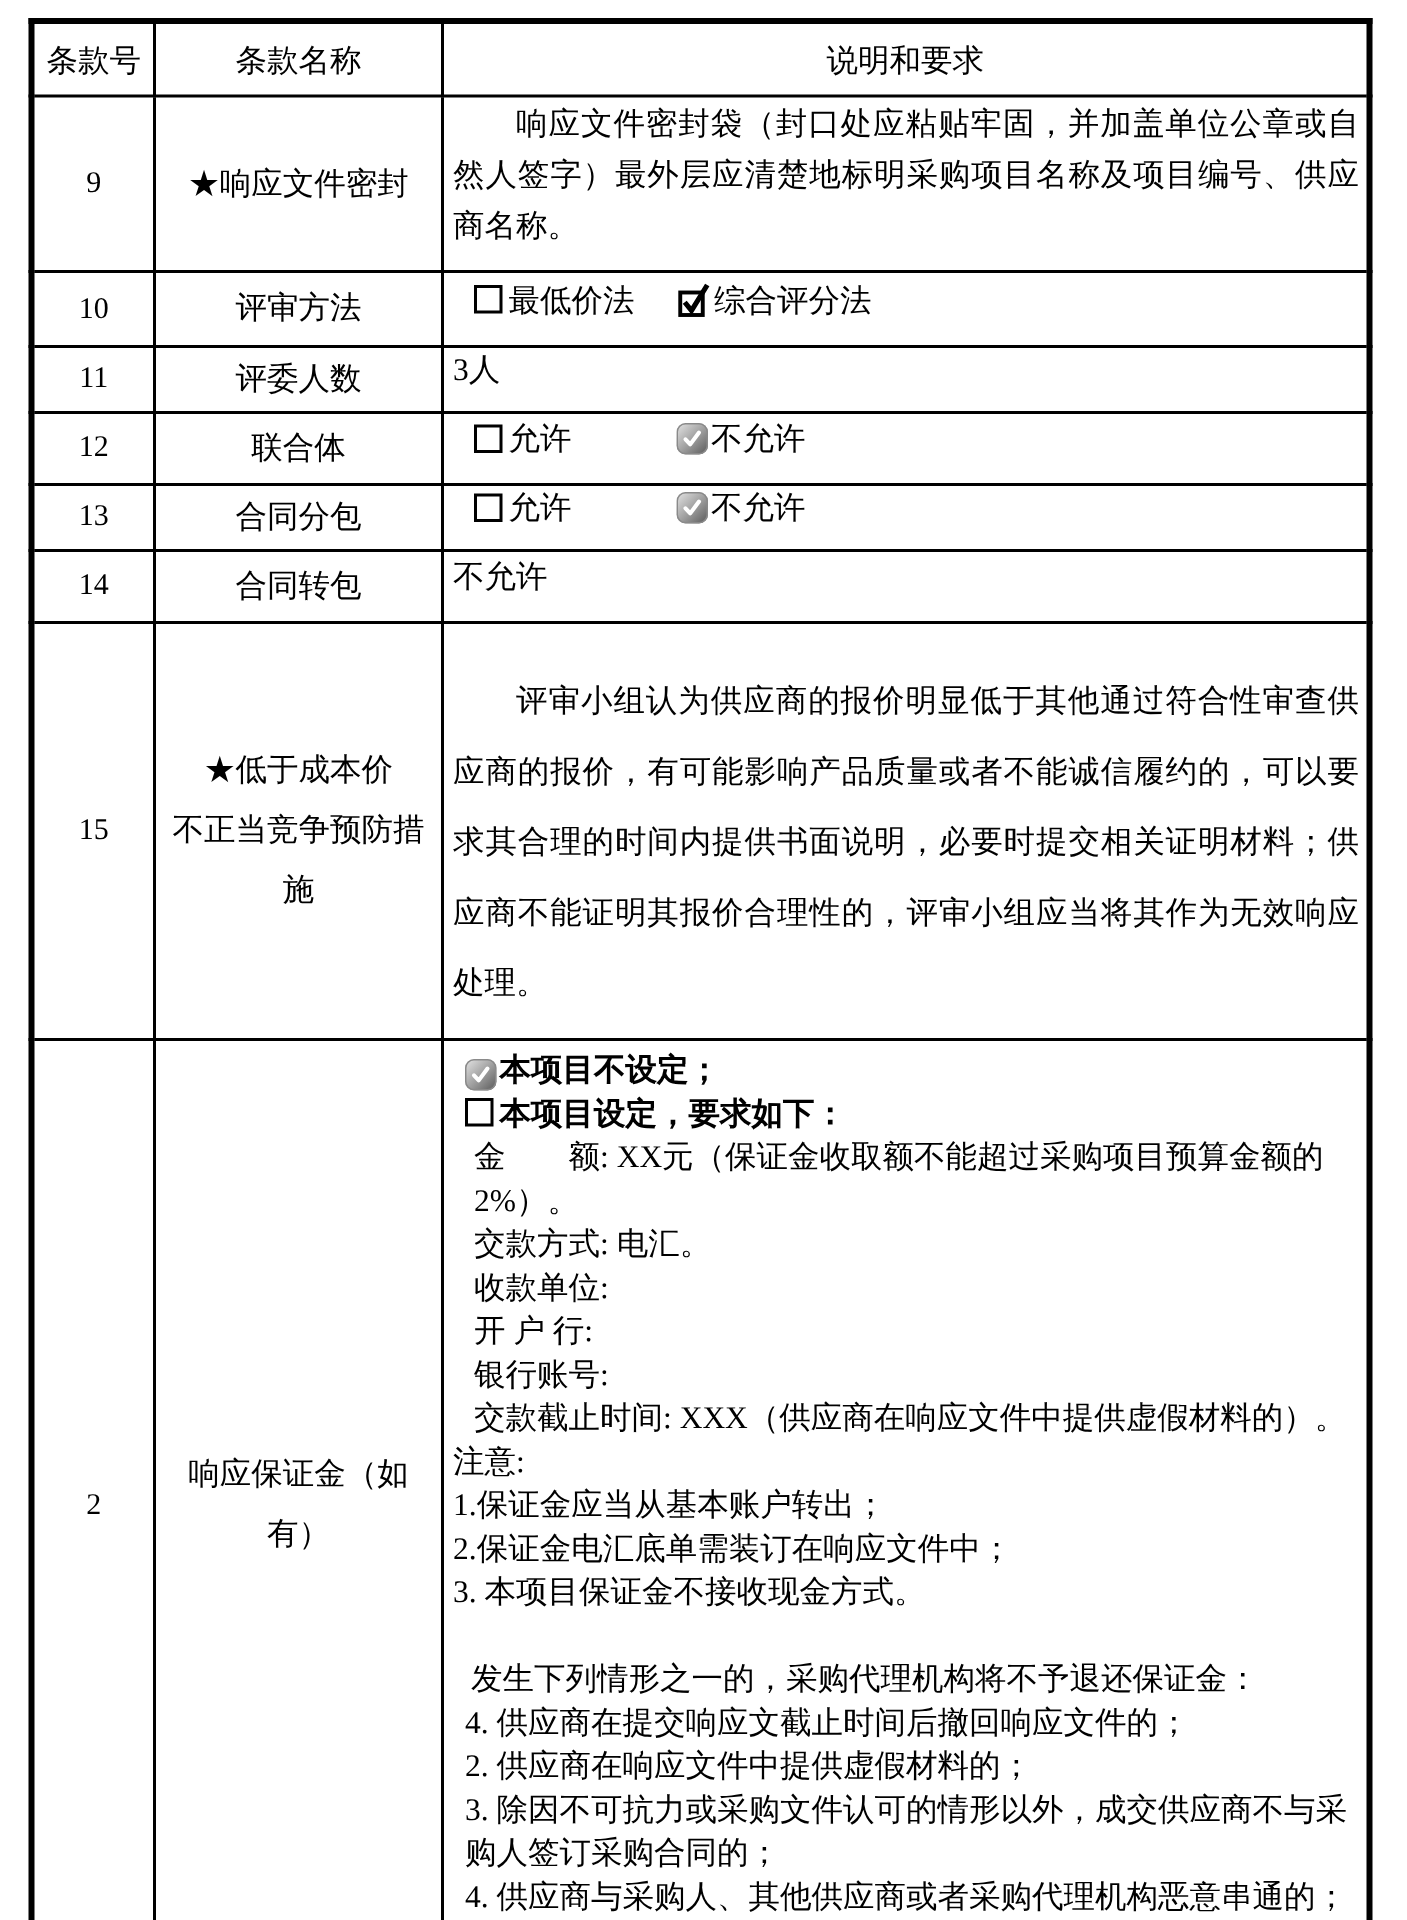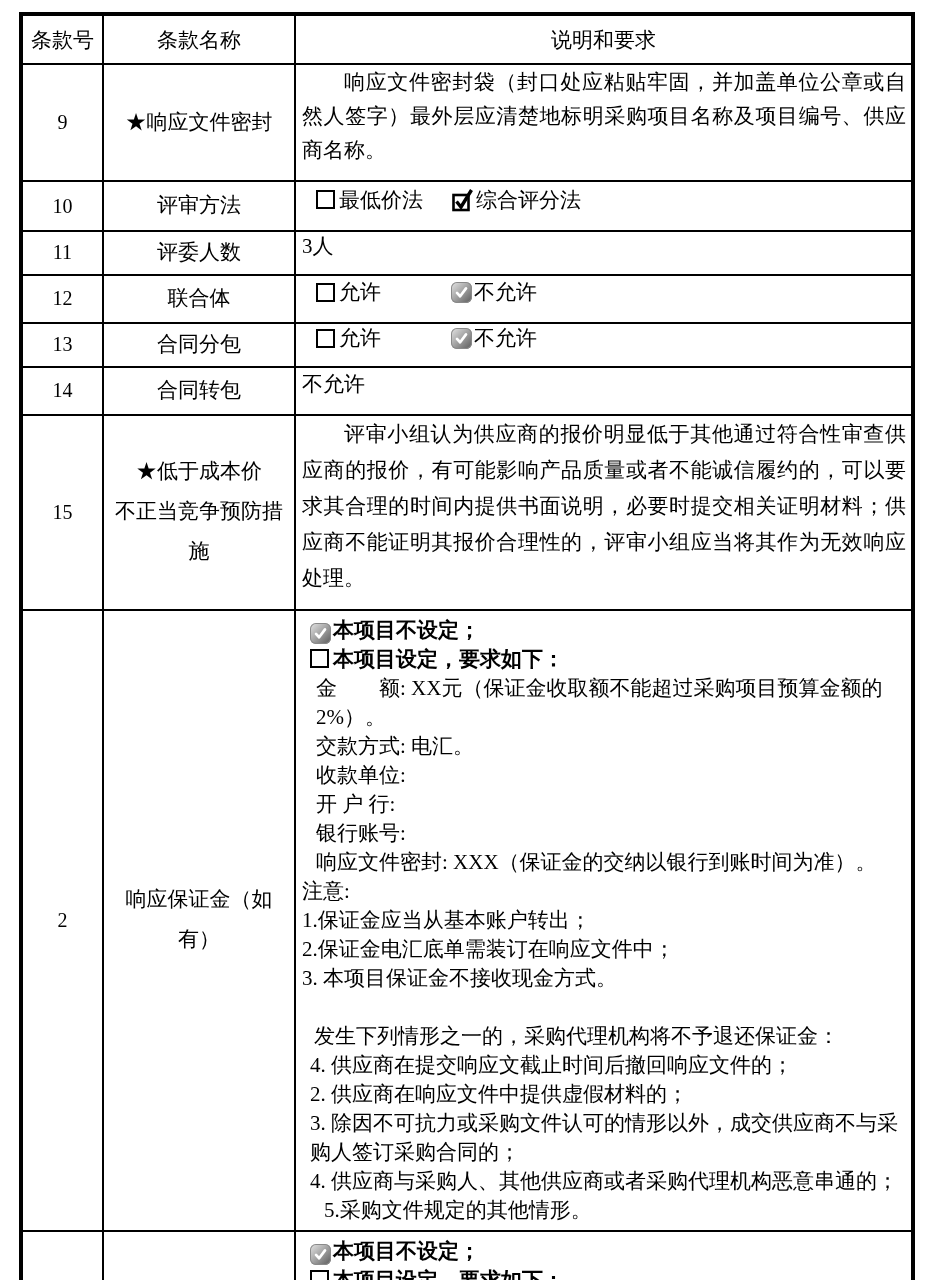"评审小组认为供应商的报价明显低于其他通过符合性审查供应商的报价，有可能影响产品质" .para15 { line-height: 36px -> 47px; margin-top: none -> 28px }
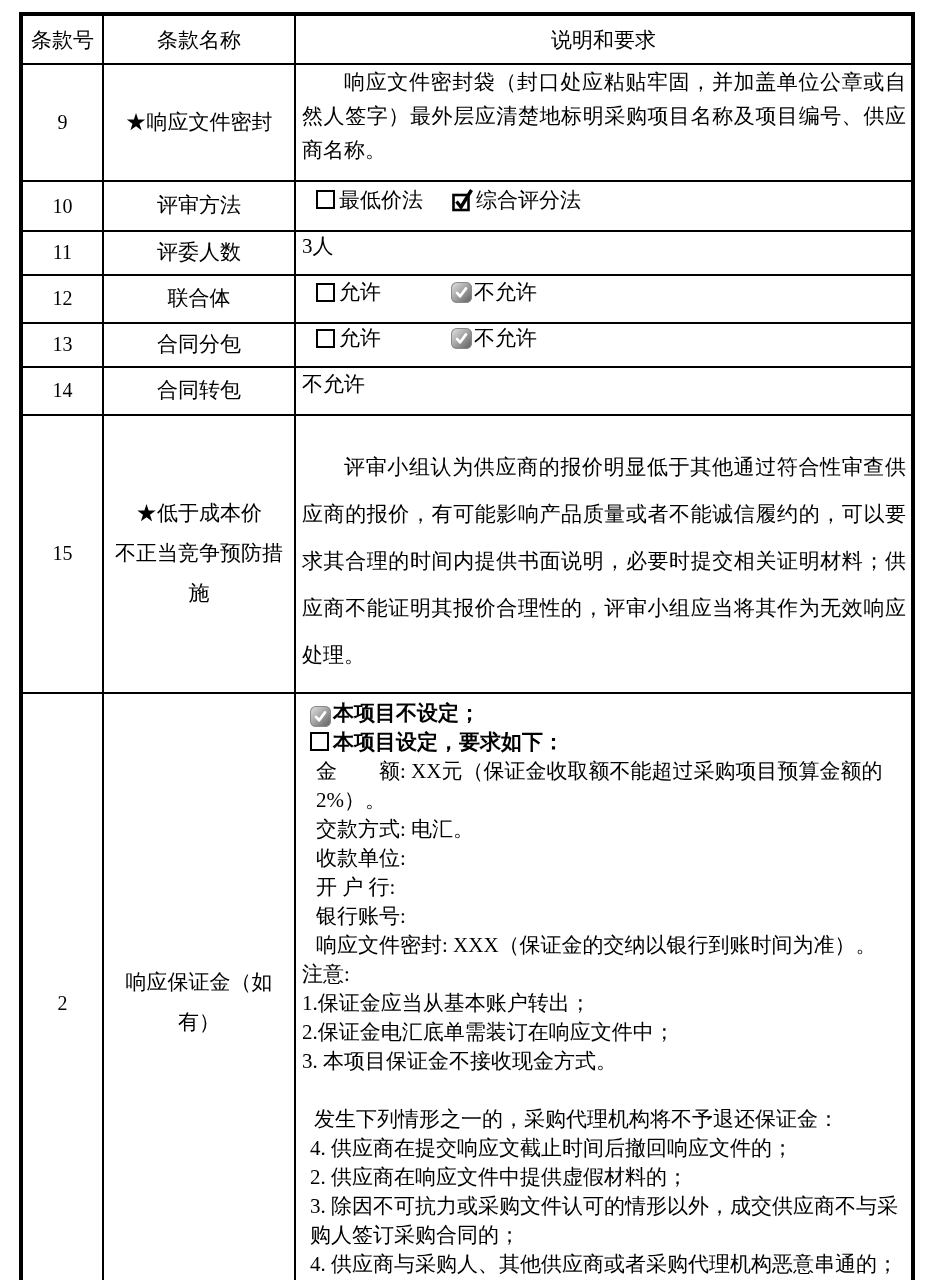"响应文件密封: XXX（保证金的交纳以银行到账时间为准）。" div.line { text: 响应文件密封: XXX（保证金的交纳以银行到账时间为准 -> 交款截止时间: XXX（供应商在响应文件中提供虚假材料的 }
